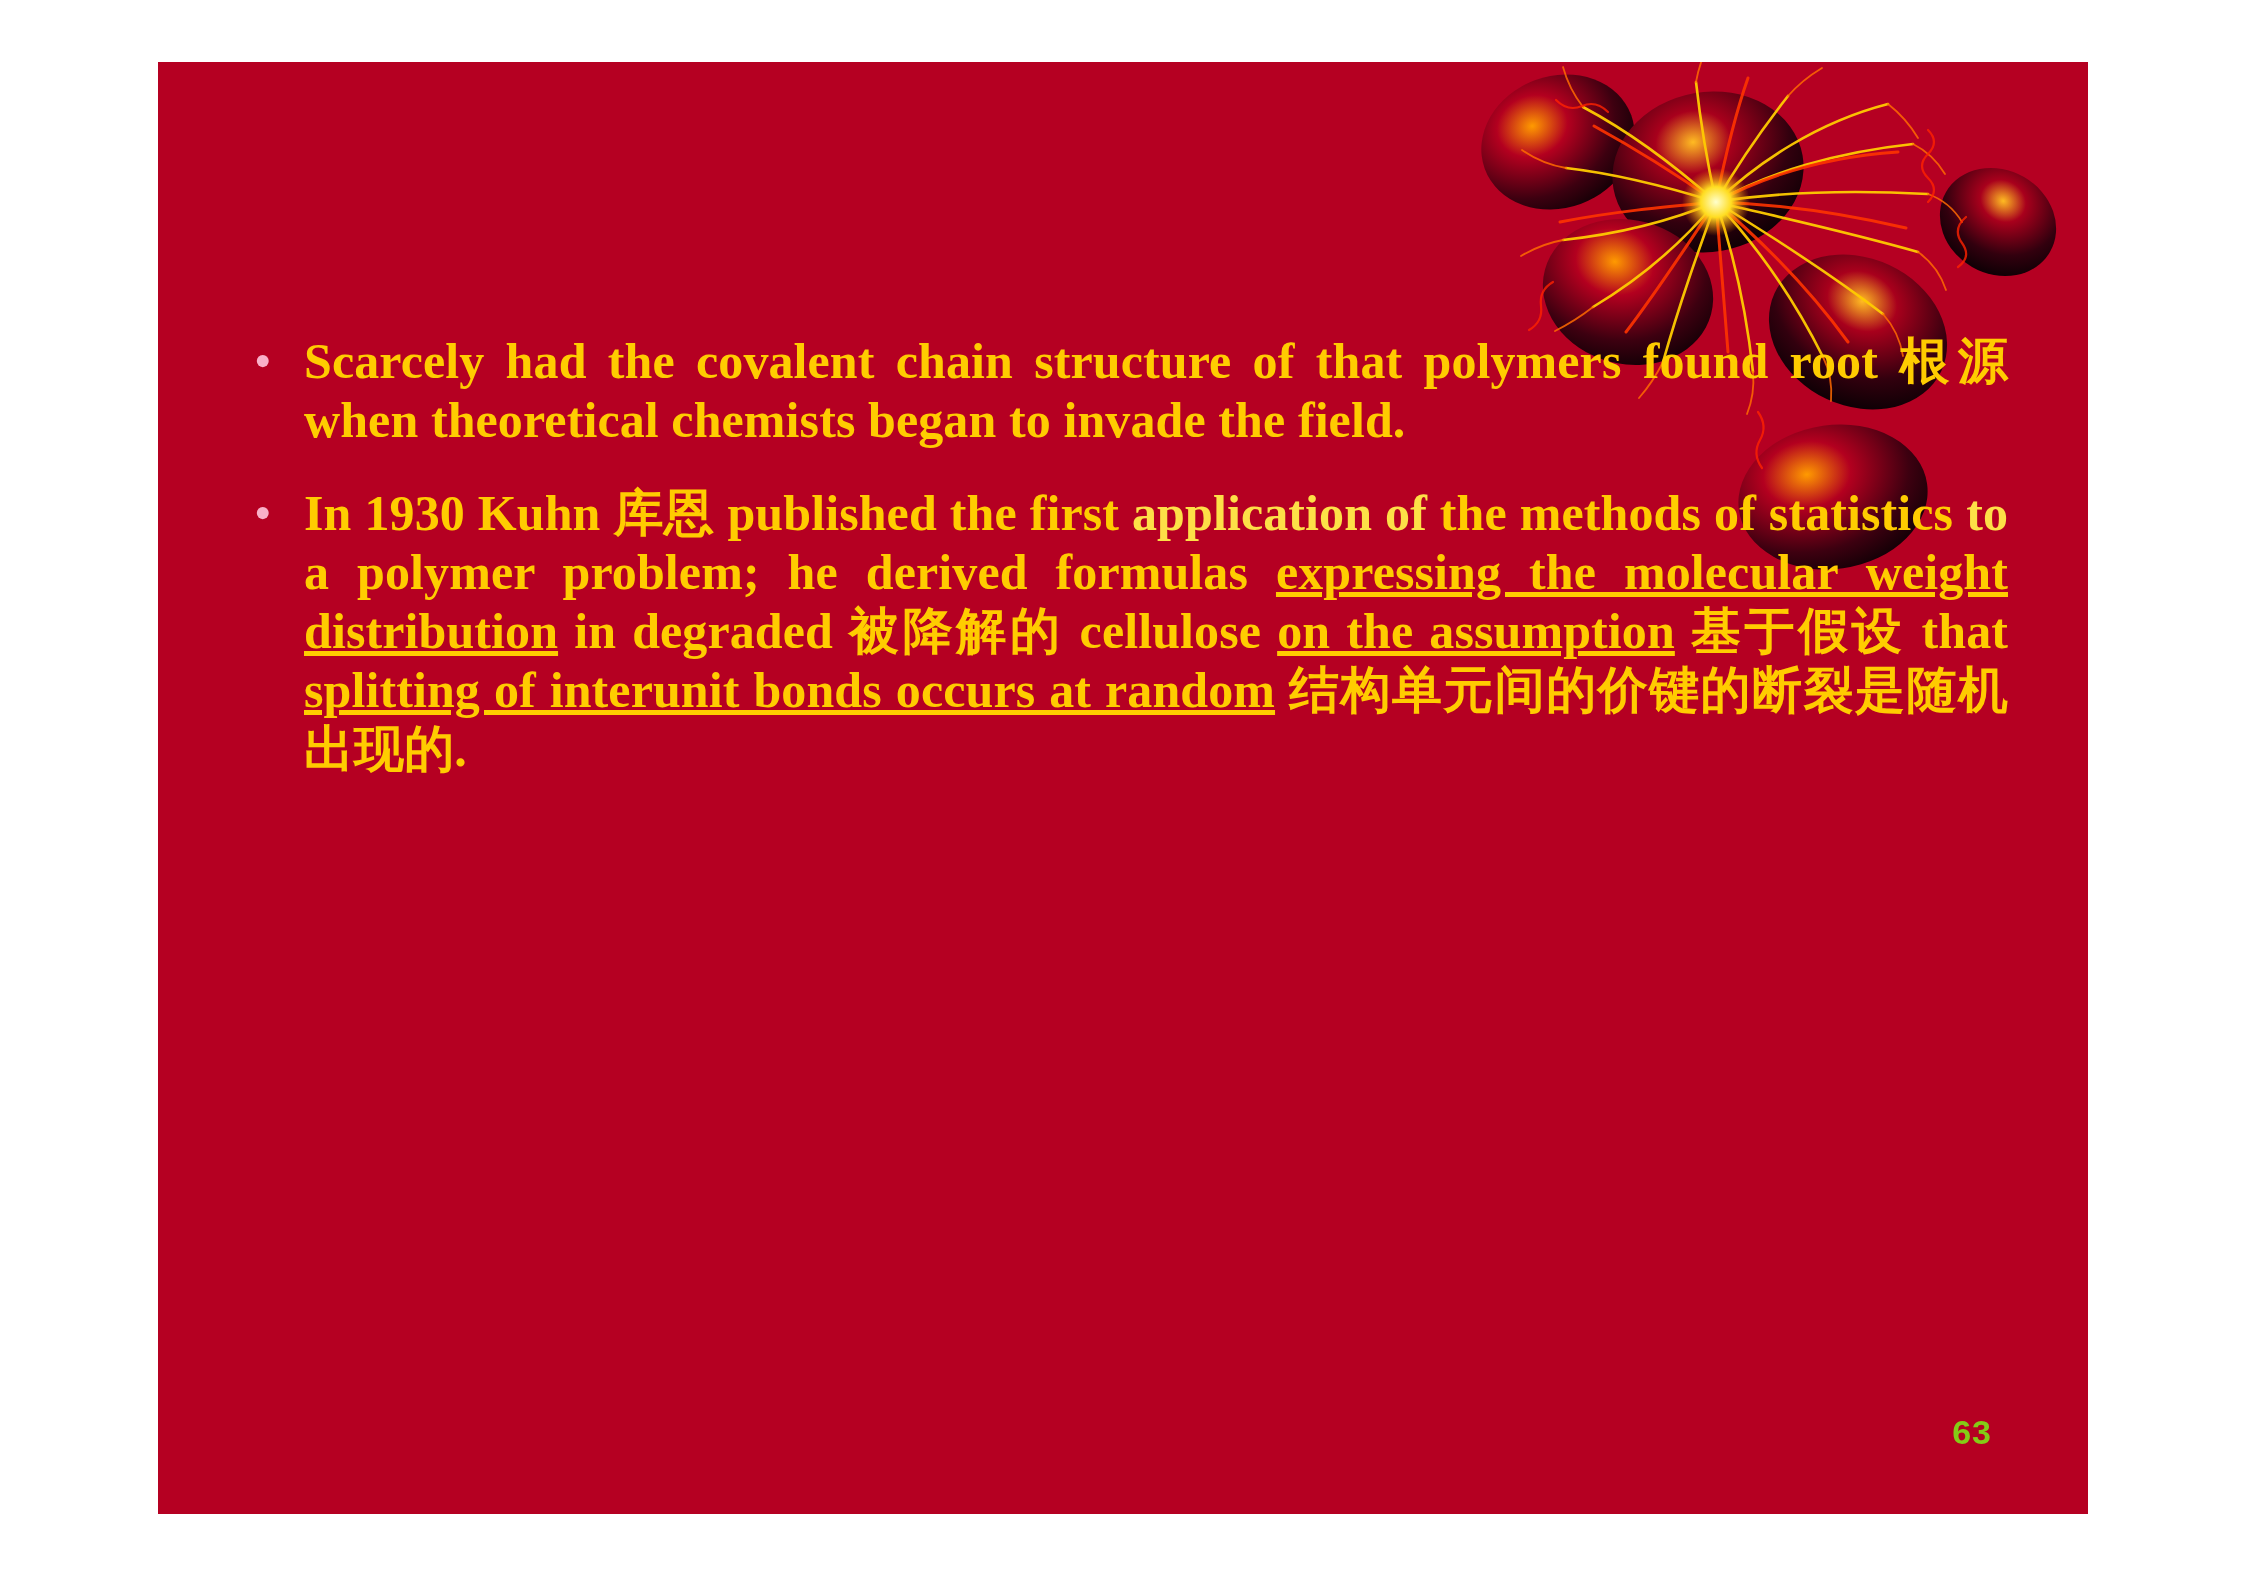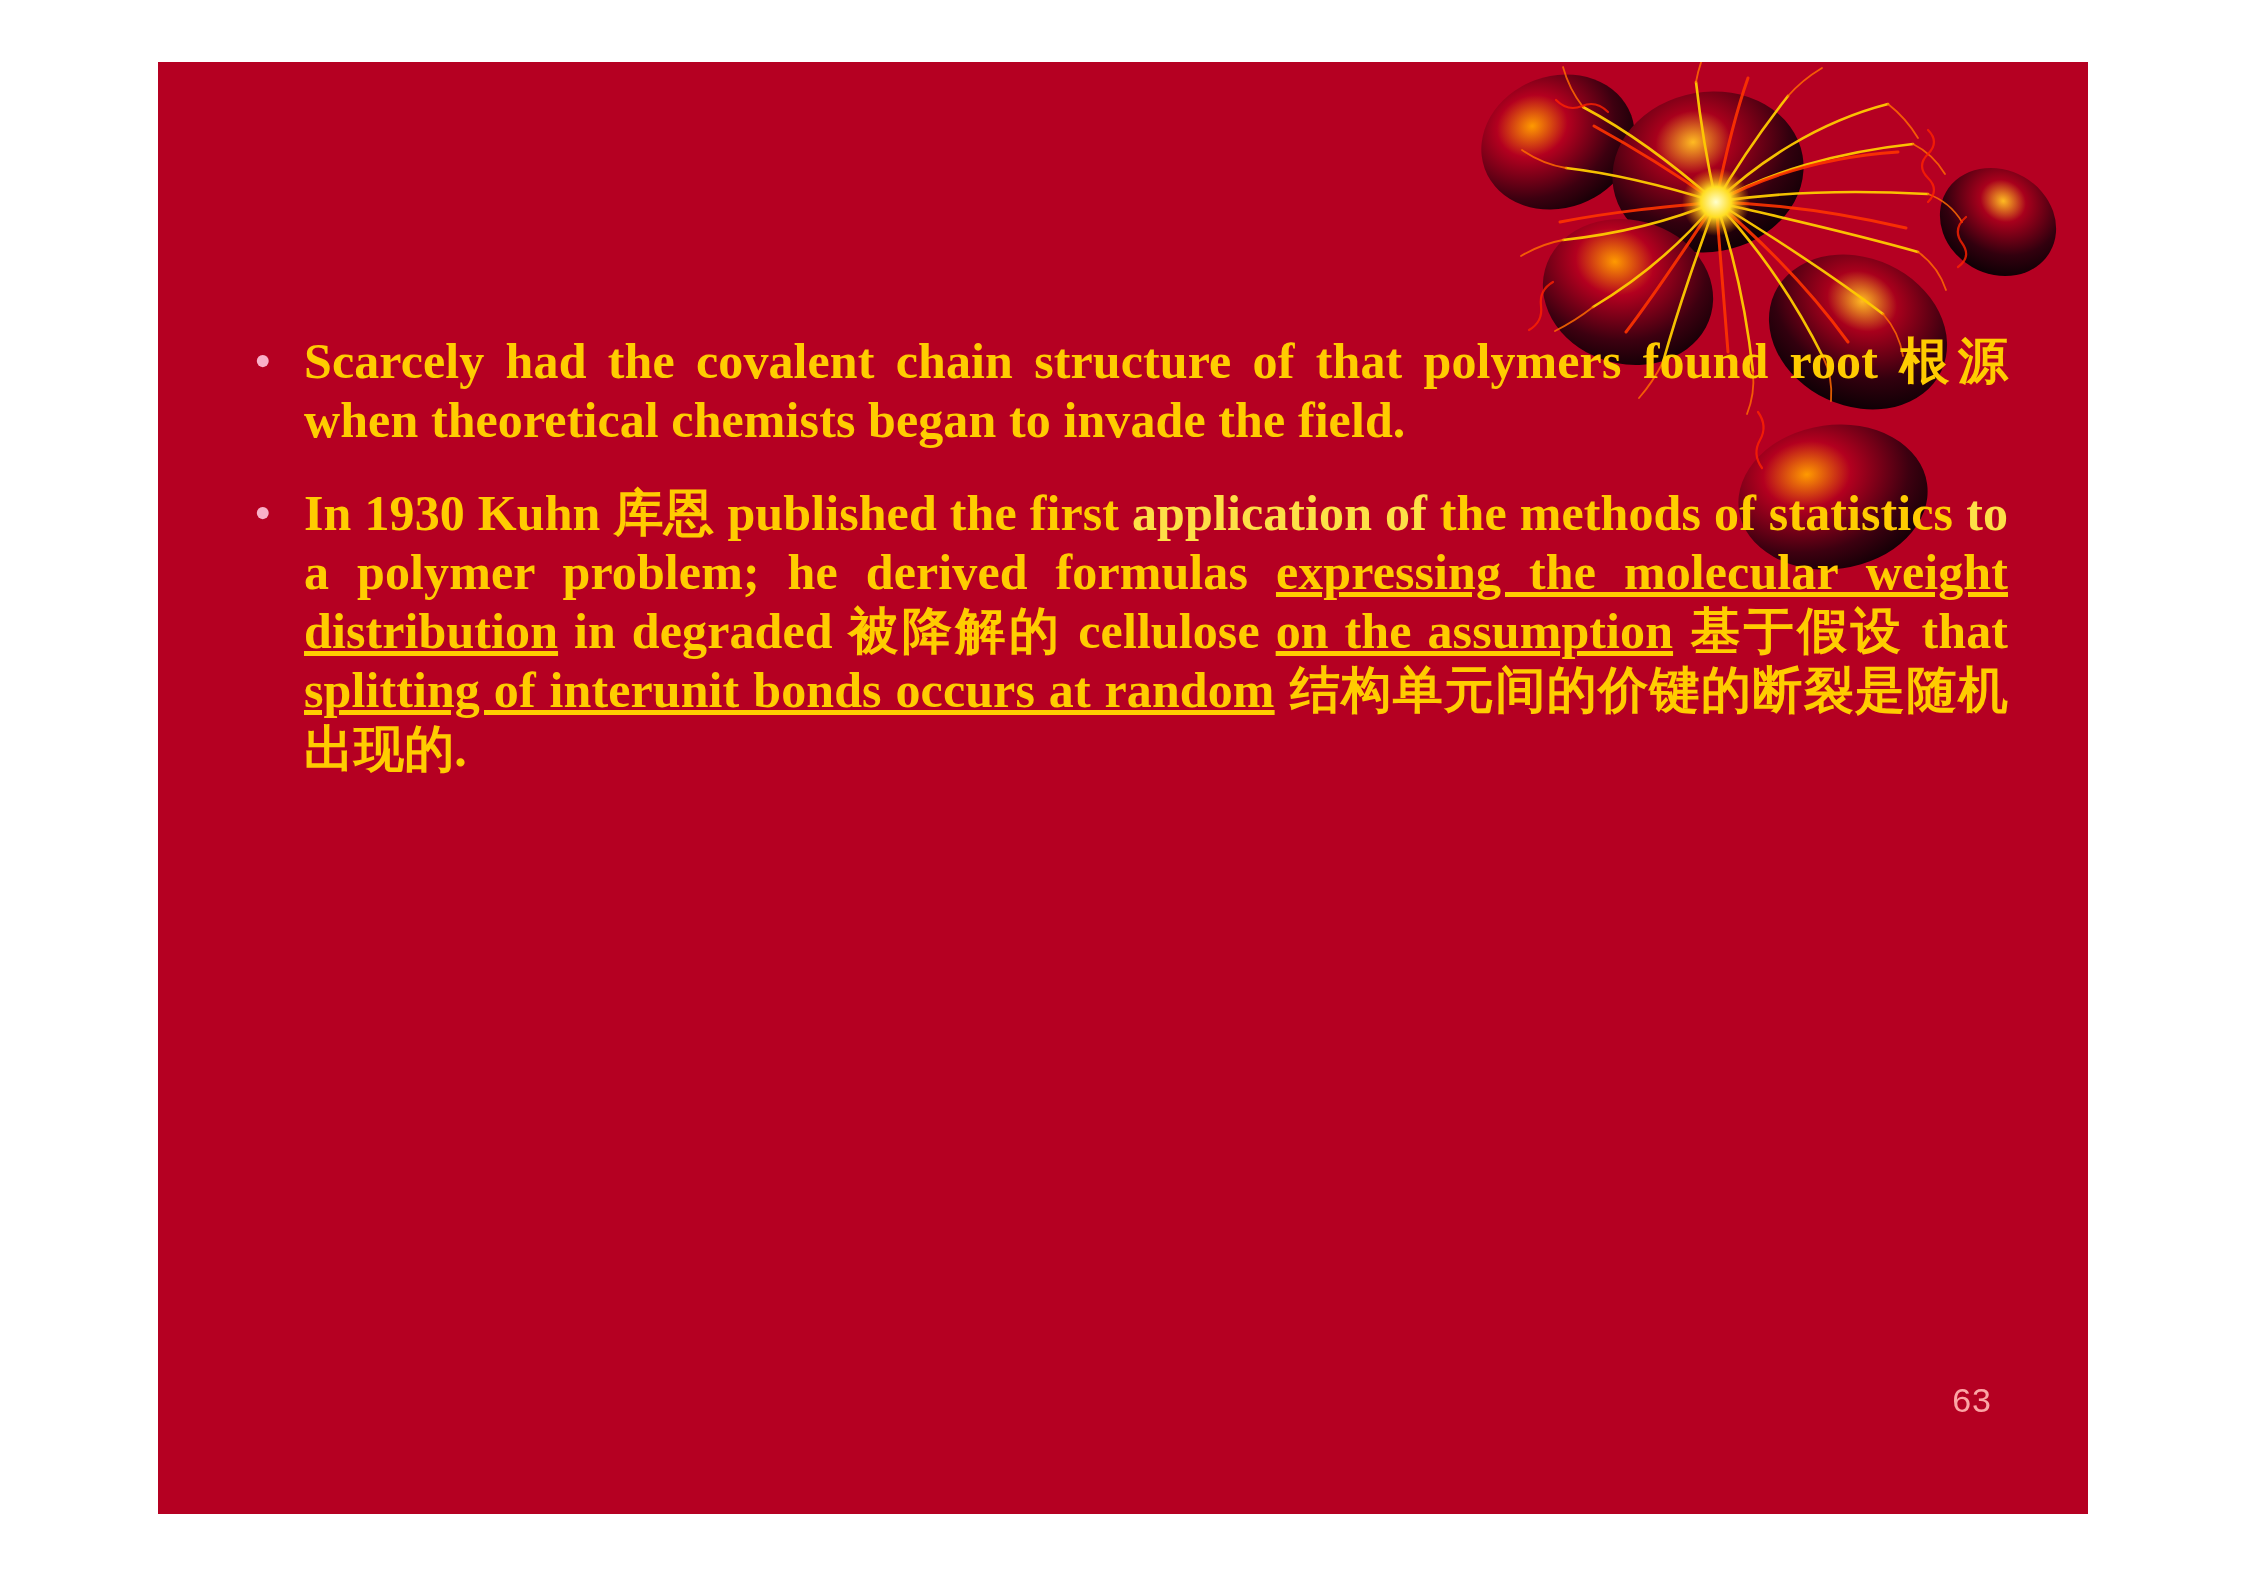"根源" .cn { font-family: Liberation Sans, sans-serif -> Liberation Serif, serif }
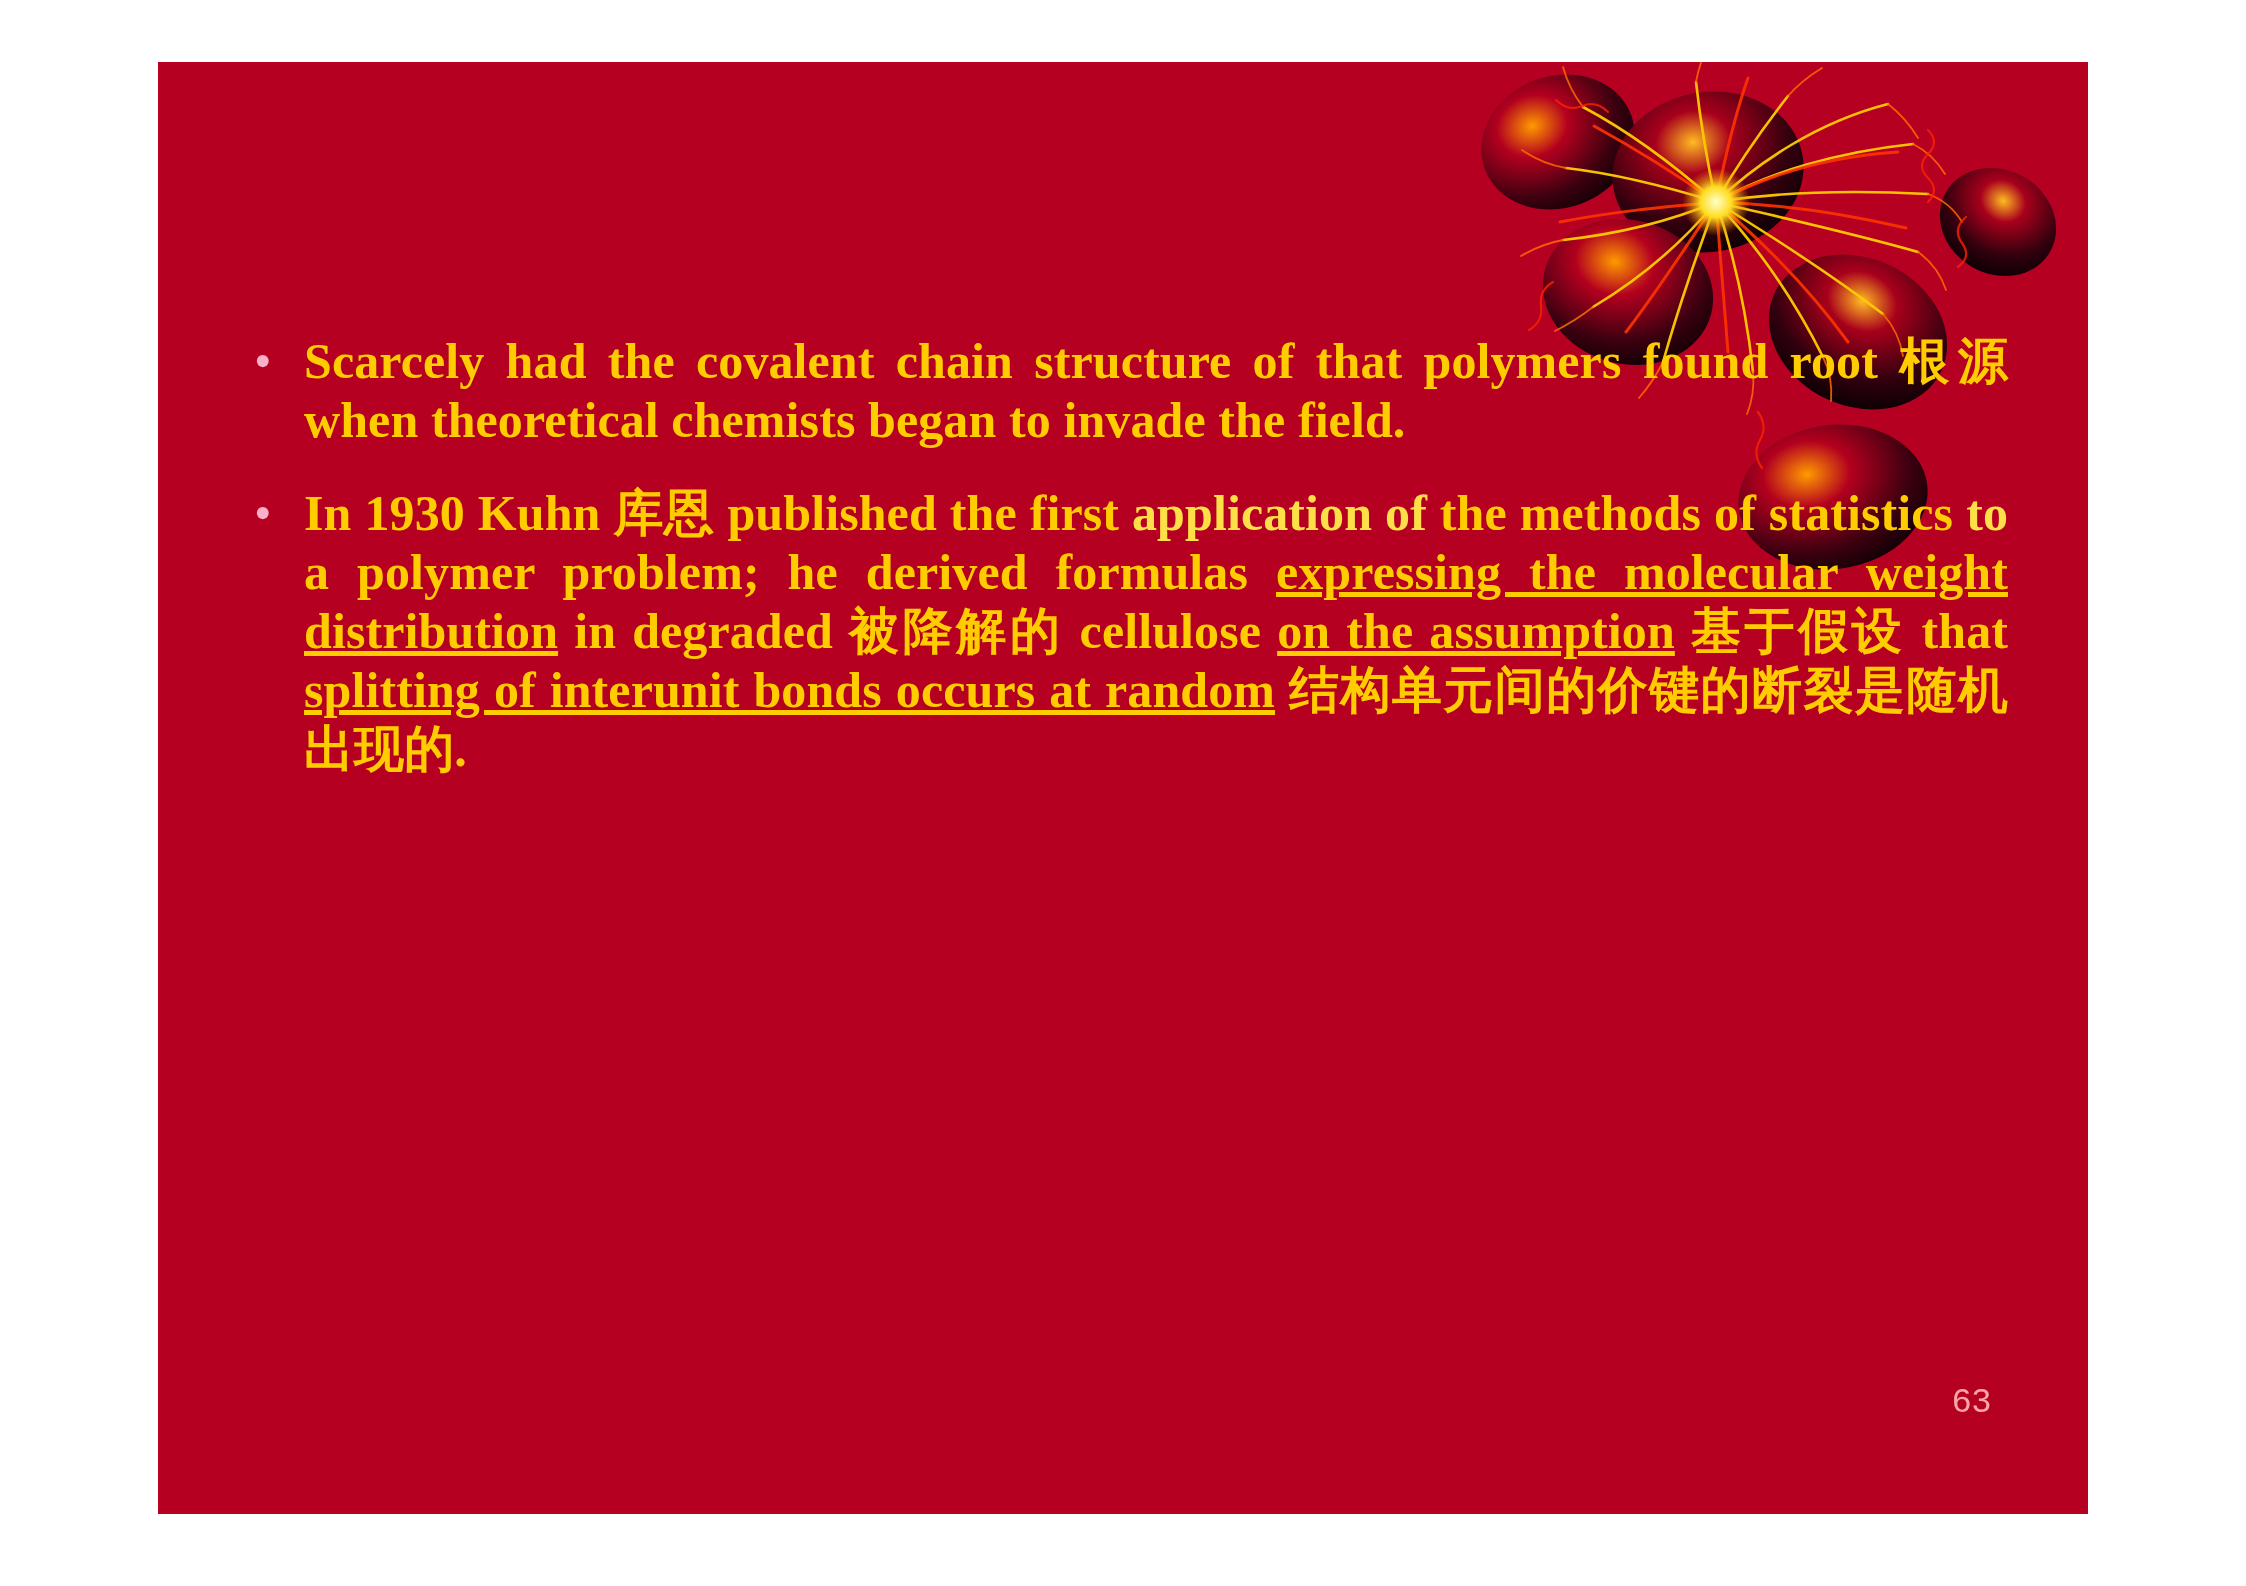"63" .page-number { bottom: 94px -> 62px; color: #fca5a5 -> #84cc16; font-weight: normal -> bold }
